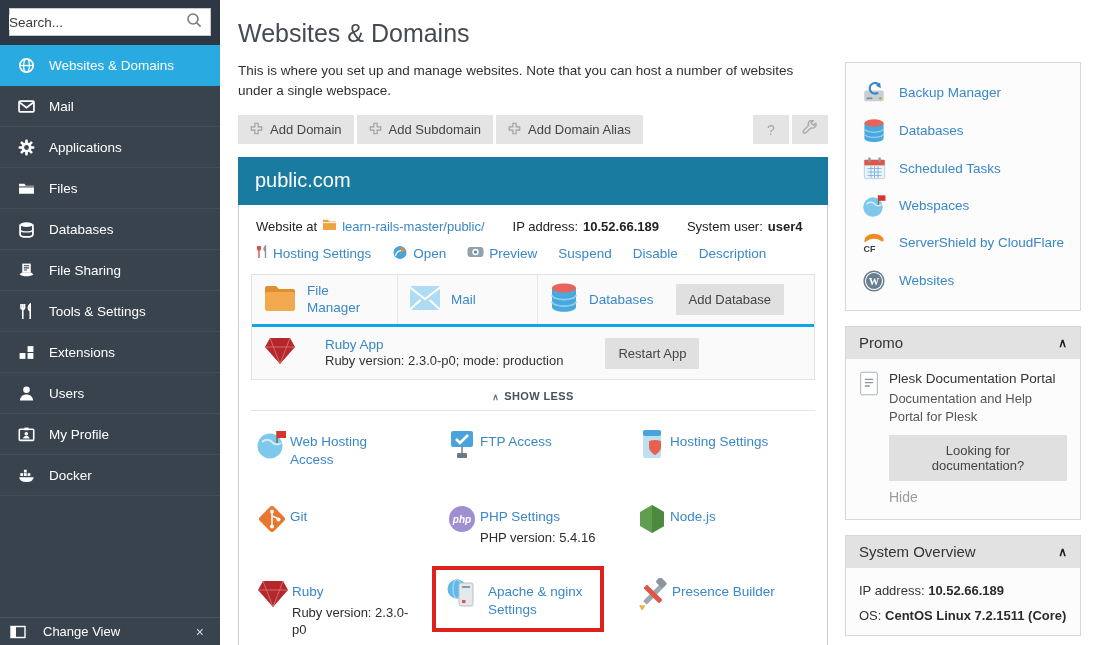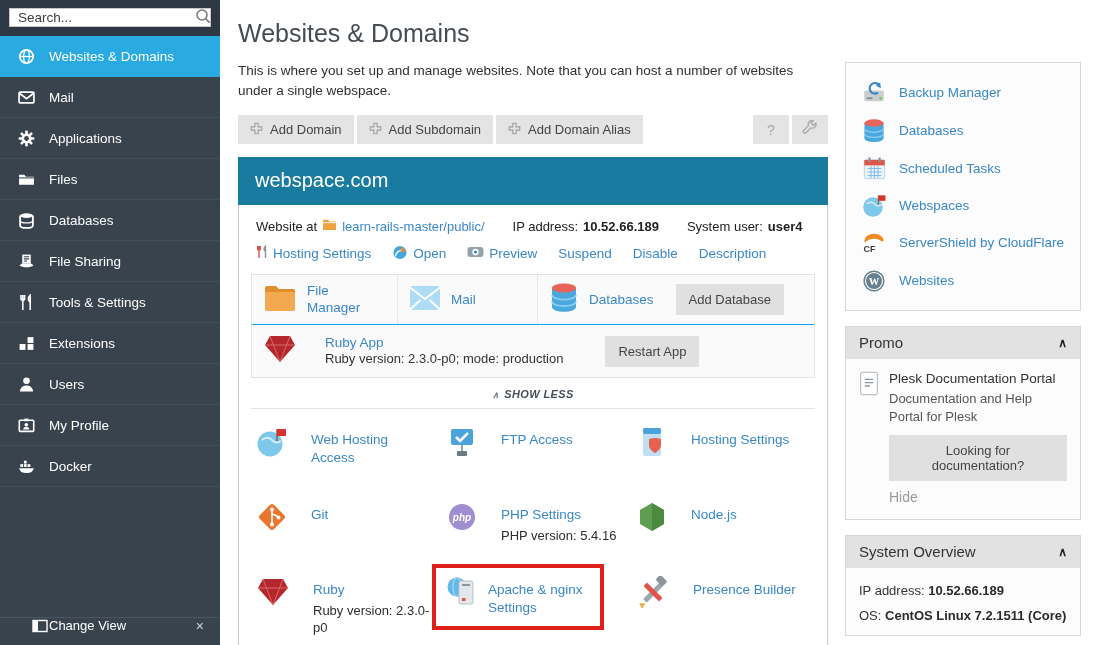"Search..." .search-box { height: 19px -> 28px; justify-content: none -> flex-end }
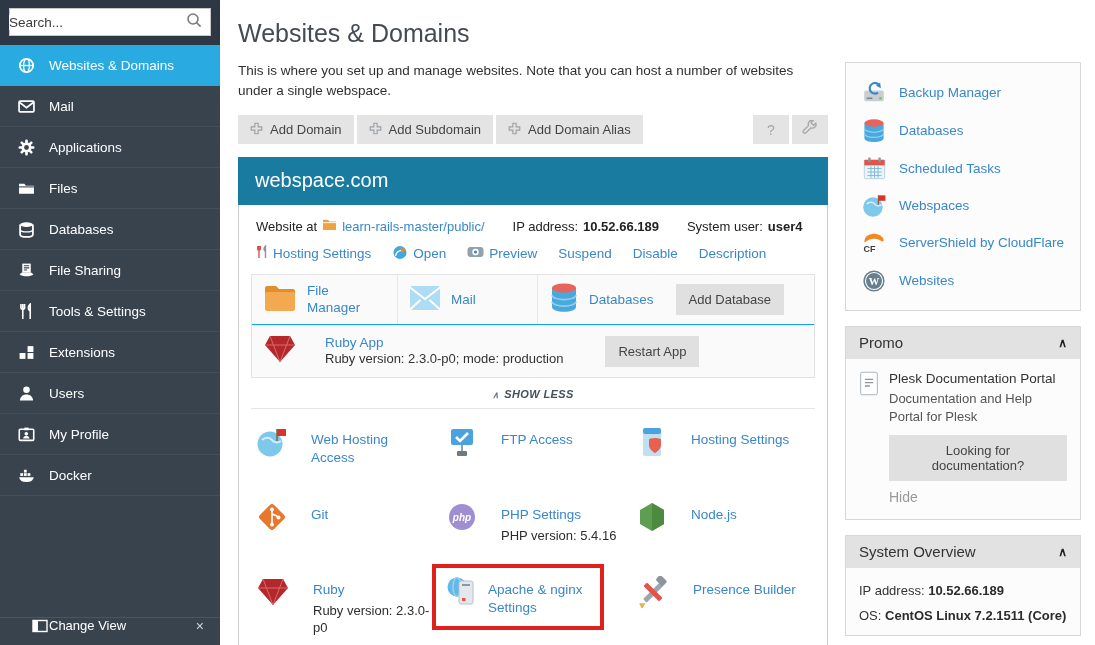"webspace.com" div.card-header { text: webspace.com -> public.com }
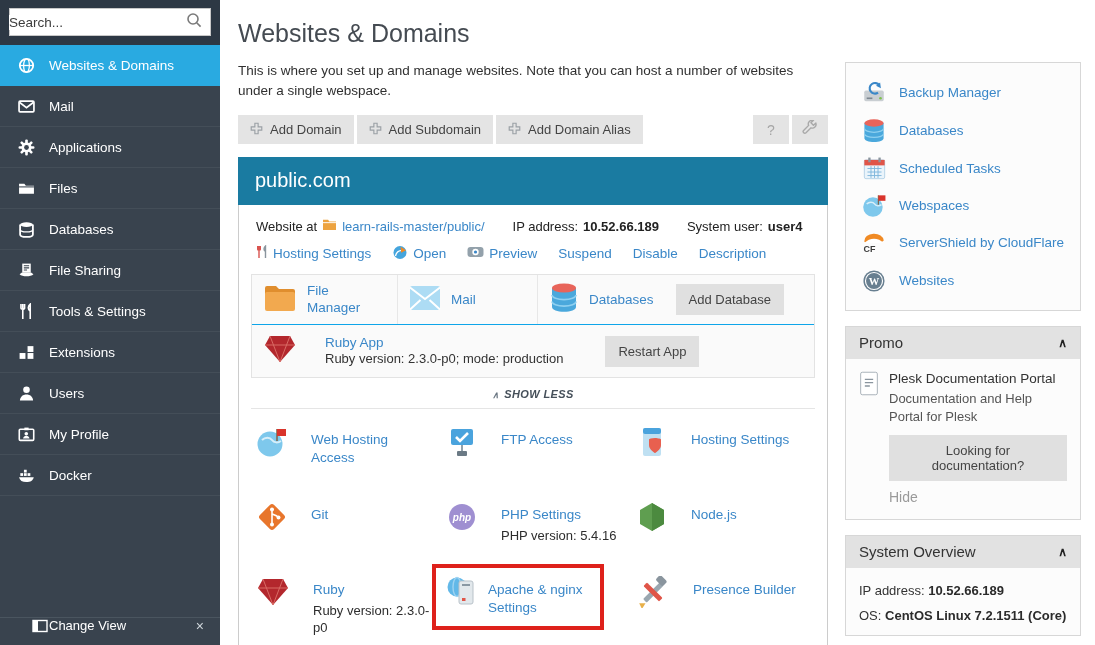"File Manager" .tools-row1 { border-bottom: 1px solid #0ea5e9 -> 3px solid #0ea5e9 }
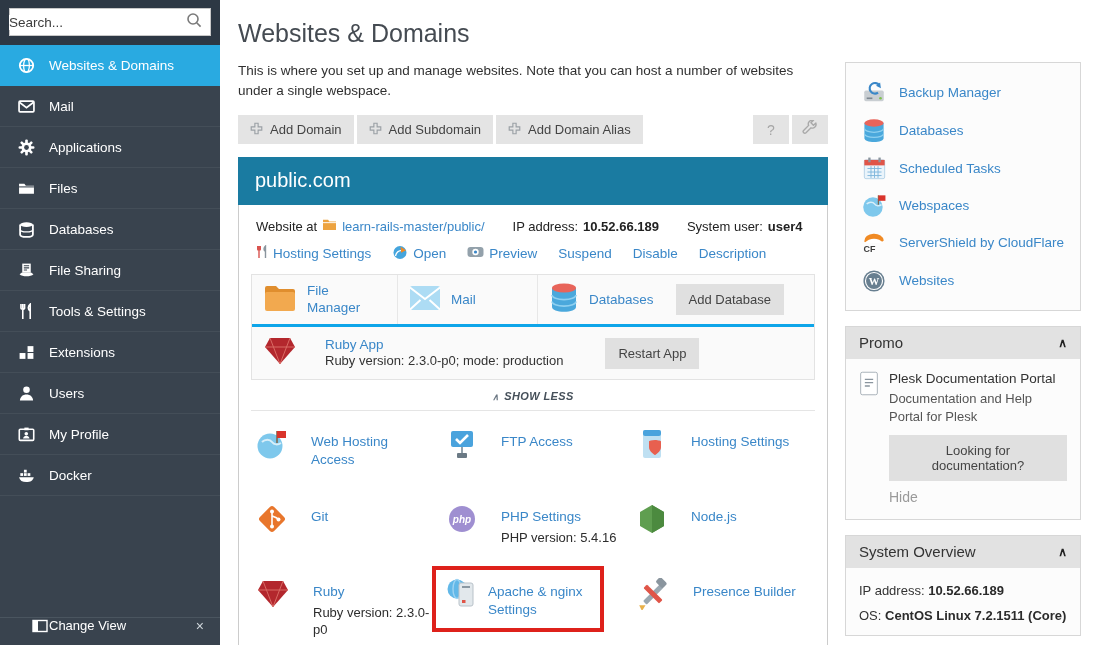"∧ SHOW LESS" .show-less { font-style: italic -> none }
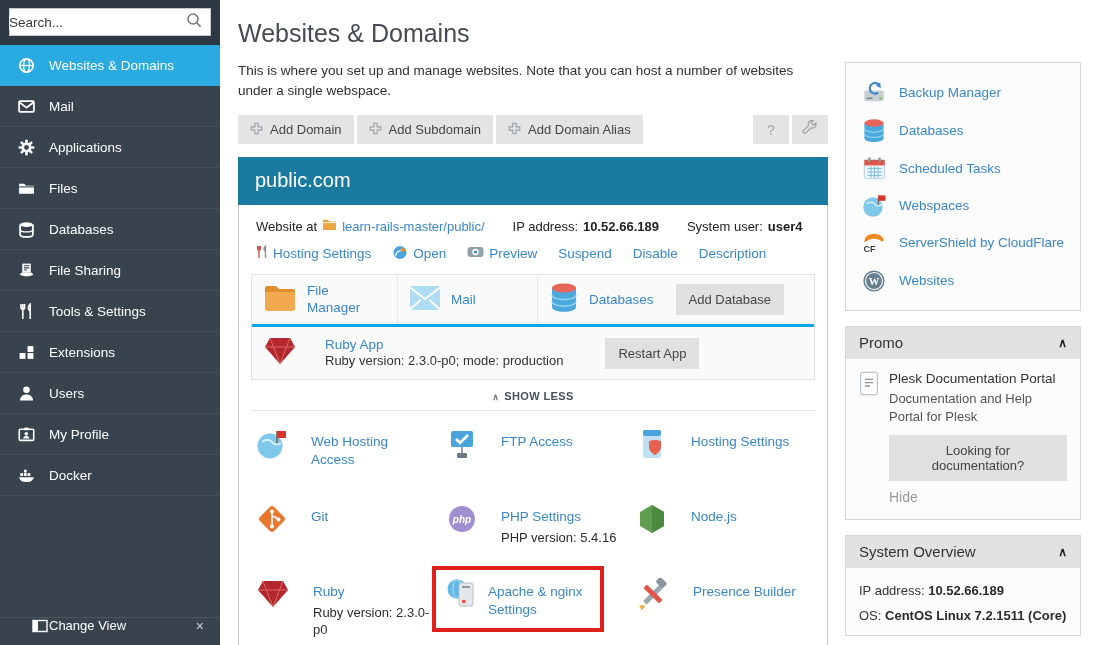"Web Hosting Access" .gitem { gap: 23px -> 2px }
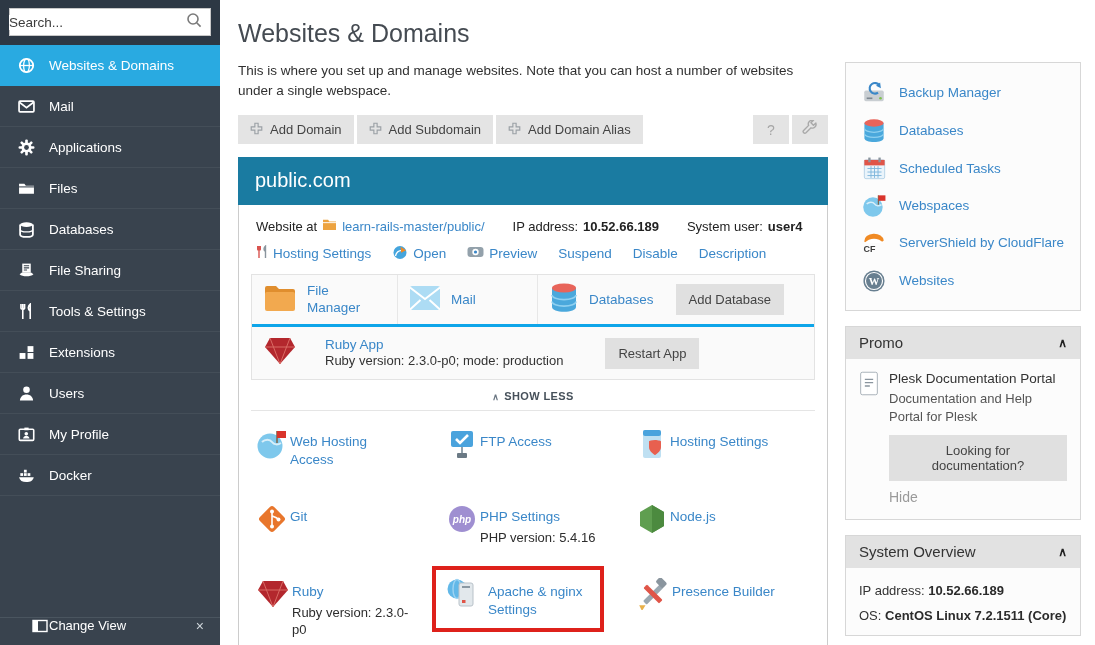"Change View" .side-footer { align-items: none -> center; gap: 0 -> 16px; padding-left: 31px -> 9px }
